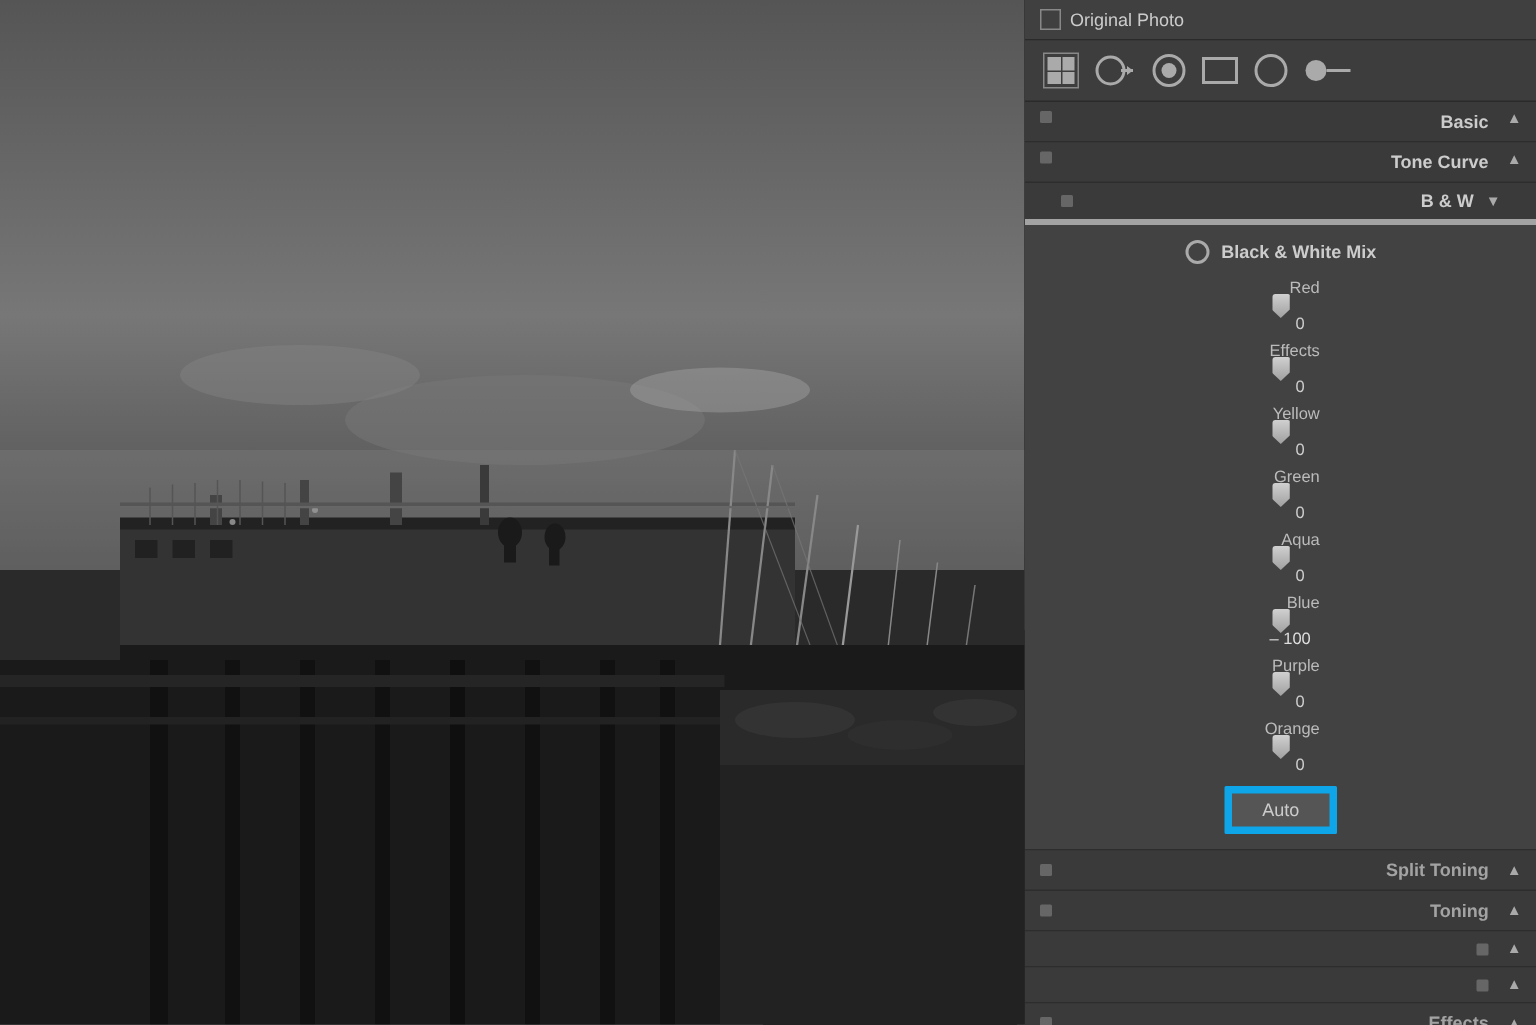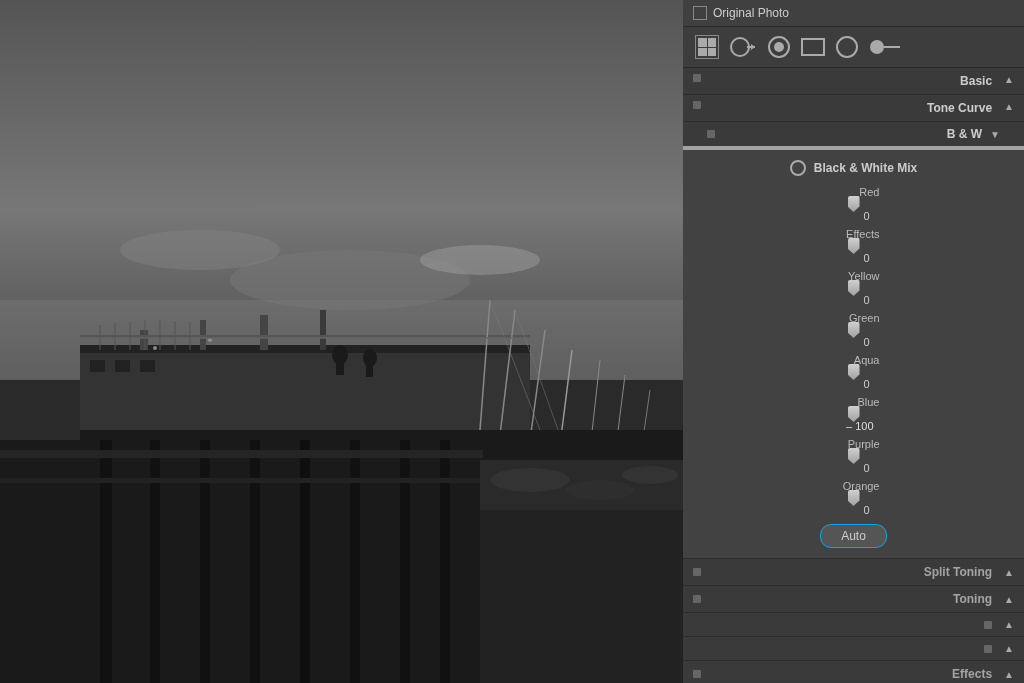"Auto" .auto-btn { border: 1px solid #0ea5e9 -> 5px solid #0ea5e9; border-radius: 11px -> 1px }
